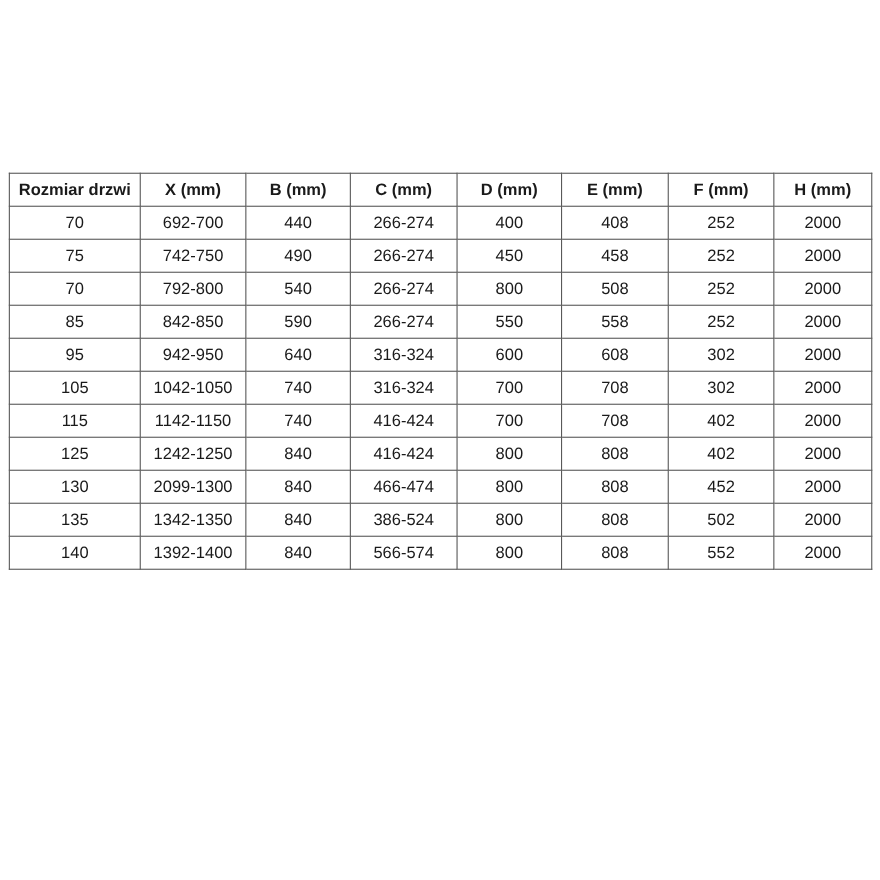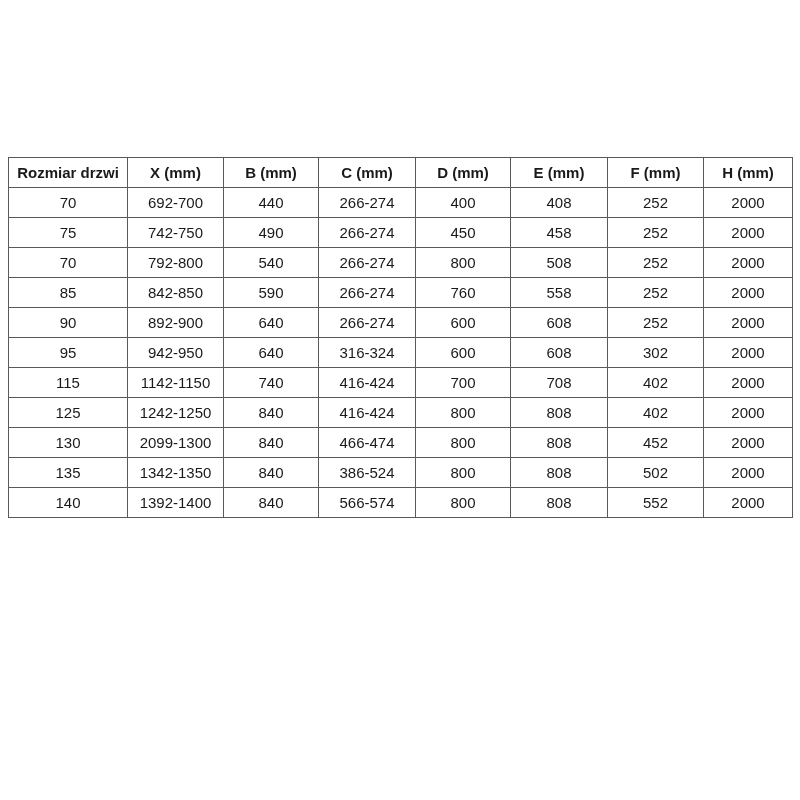"760" td { text: 760 -> 550 }
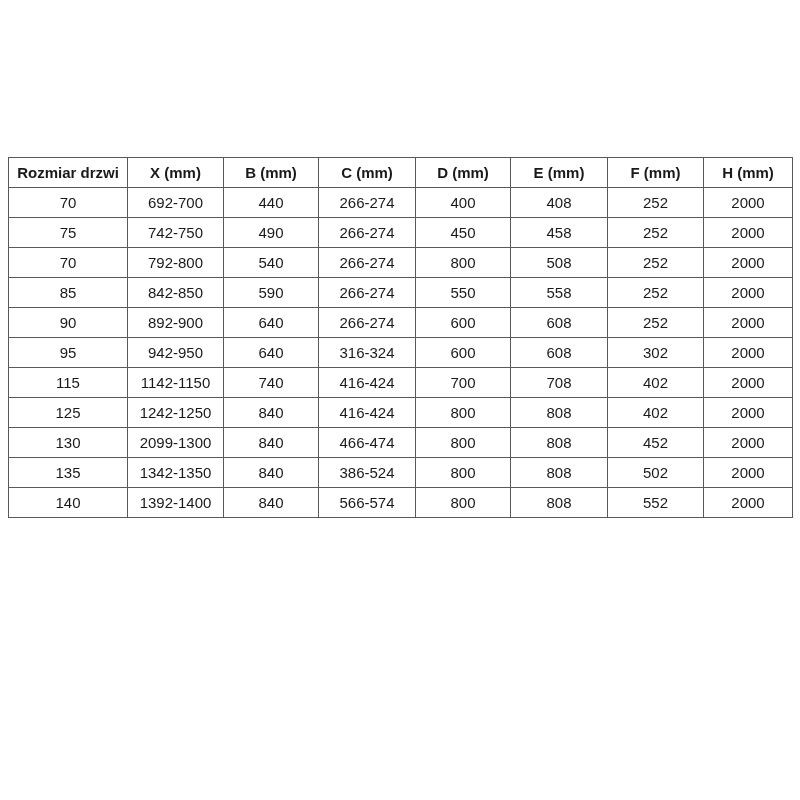"90" tr { html: <tr> <td>90</td> <td>892-900</td> <td>640</td> <td>266-274</td> <td>600</td> <td>608</td> <td>252</td> <td>2000</td> </tr> -> none }
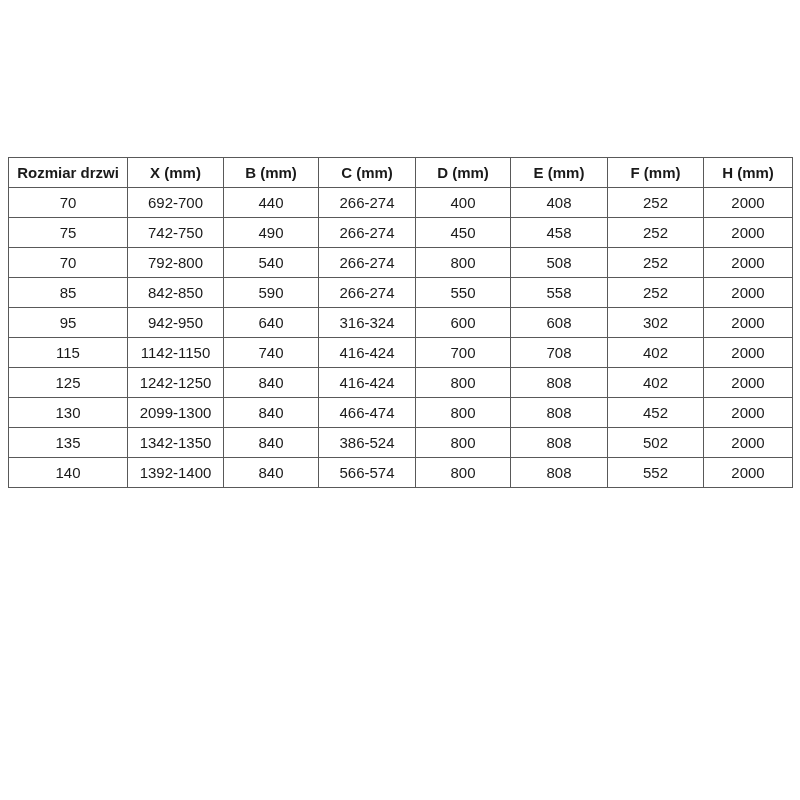"105" tr { html: none -> <tr> <td>105</td> <td>1042-1050</td> <td>740</td> <td>316-324</td> <td>700</td> <td>708</td> <td>302</td> <td>2000</td> </tr> }
